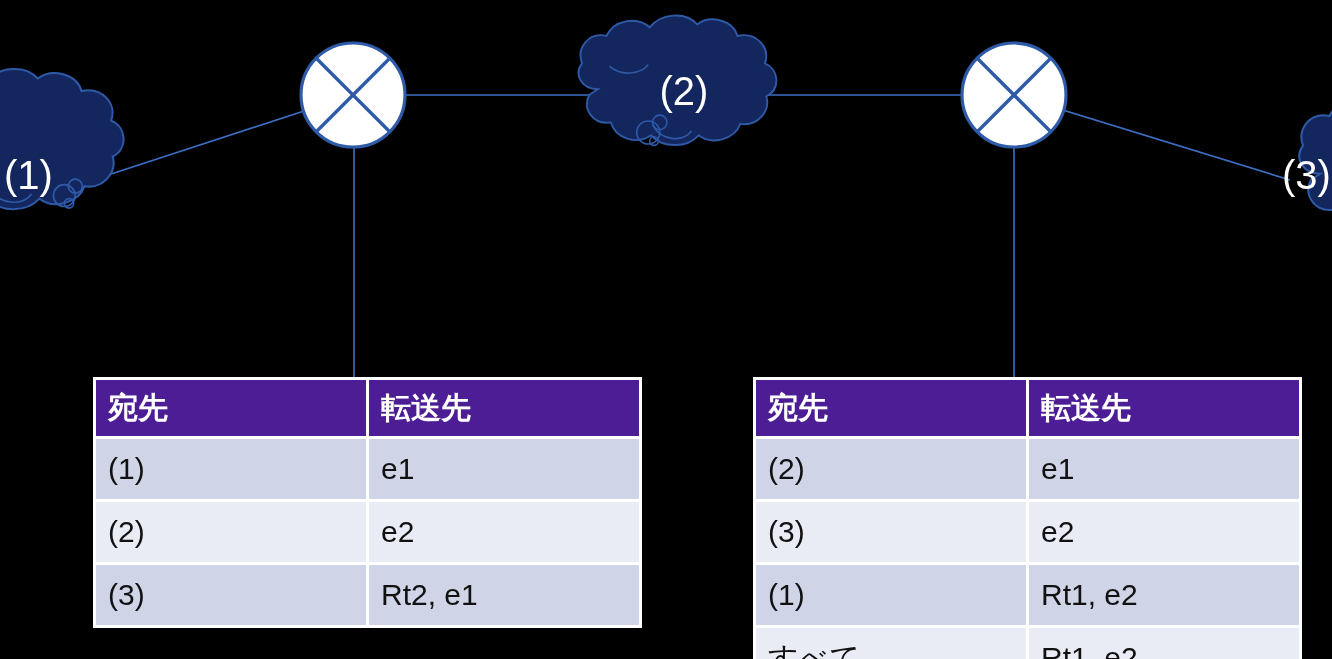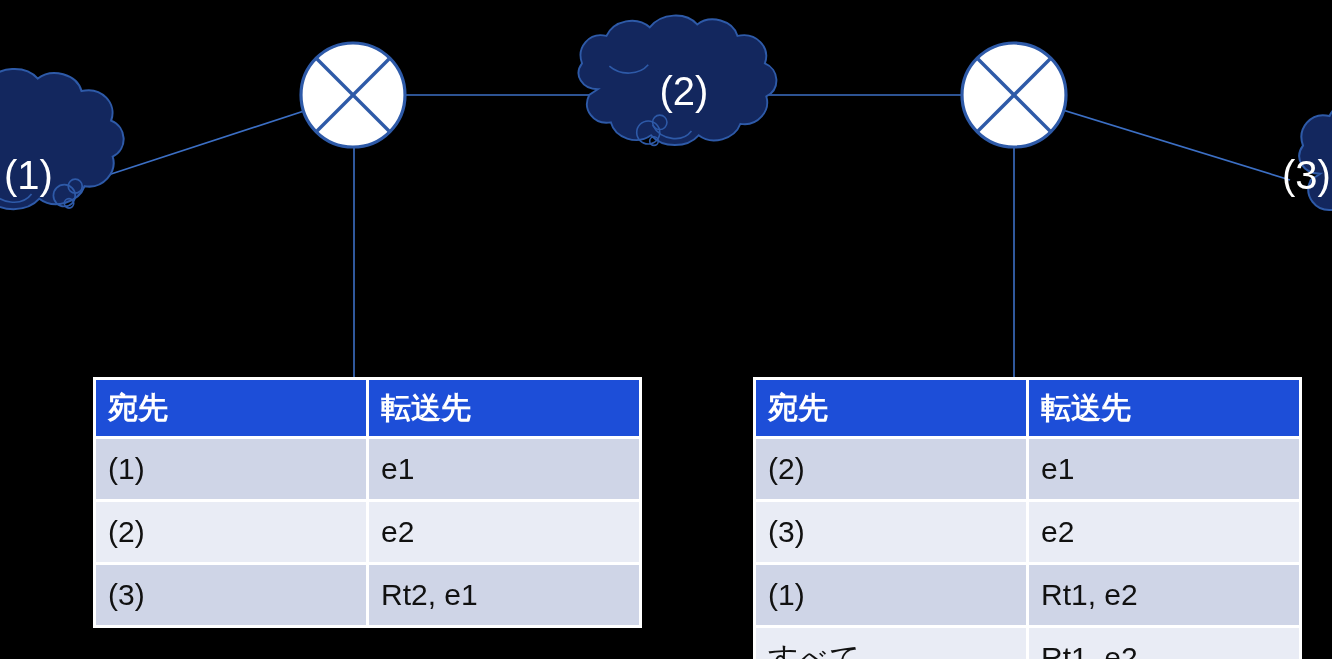"宛先" .rt-table th { background: #1d4ed8 -> #4c1d95 }
